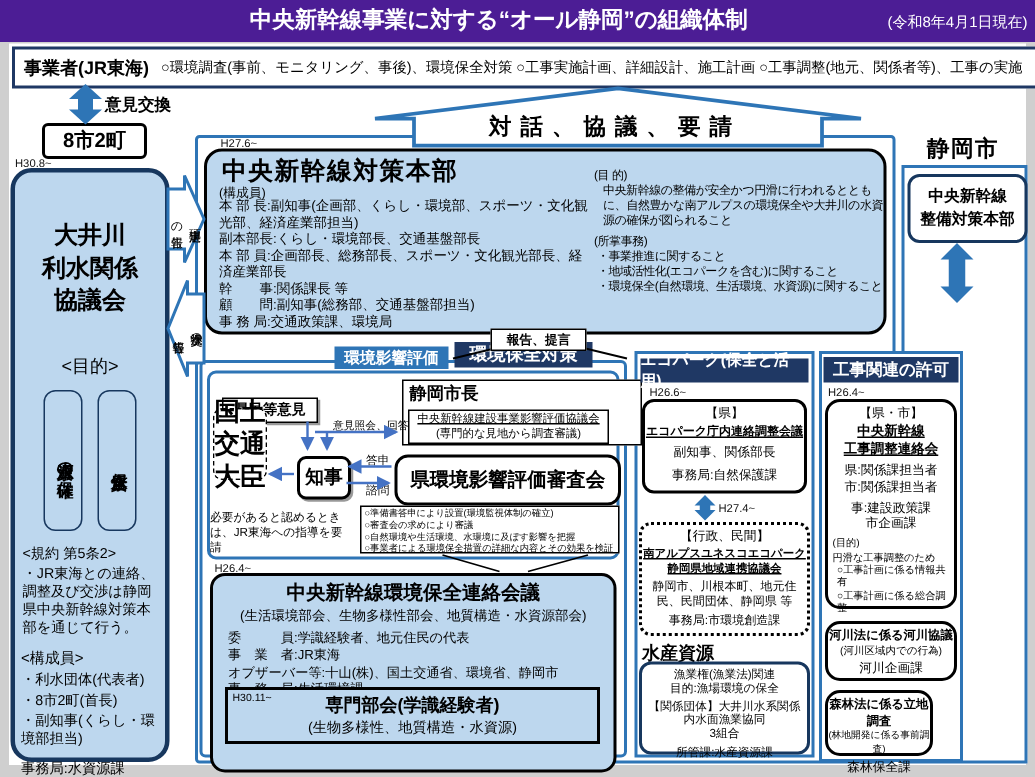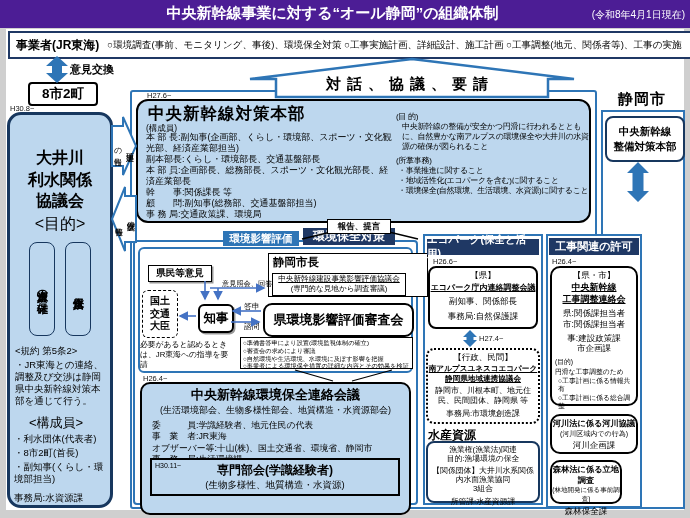"<目的>" div.c { font-size: 16px -> 12px; margin-top: 2px -> 24px }
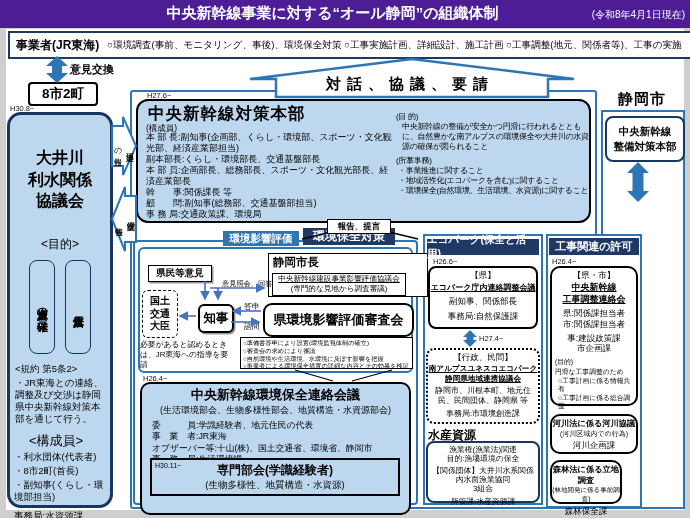"国土" div.abs { font-size: 10px -> 17px; top: 290px -> 272px }
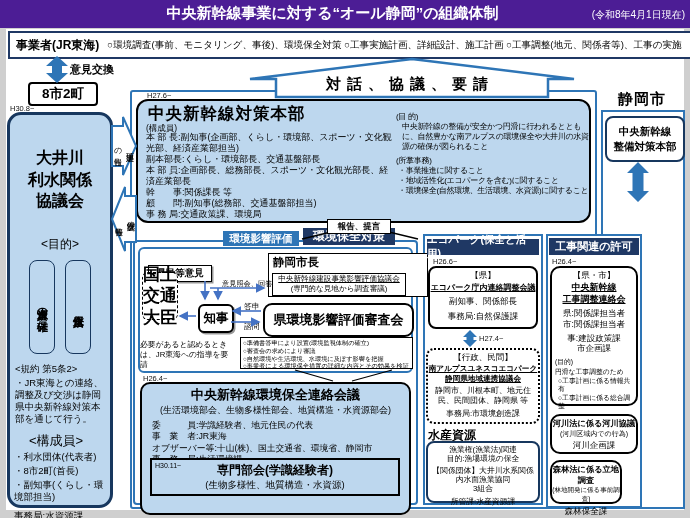"<構成員>" div { font-size: 13px -> 10px; margin: 7px 19px 0 -> 7px 4px 0 }
